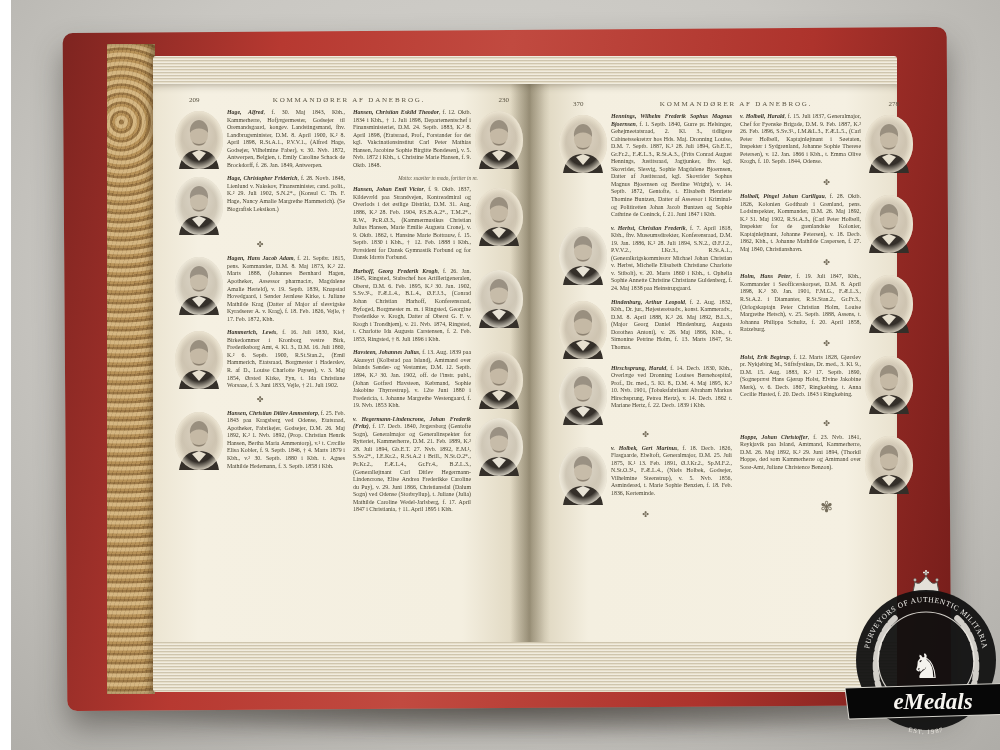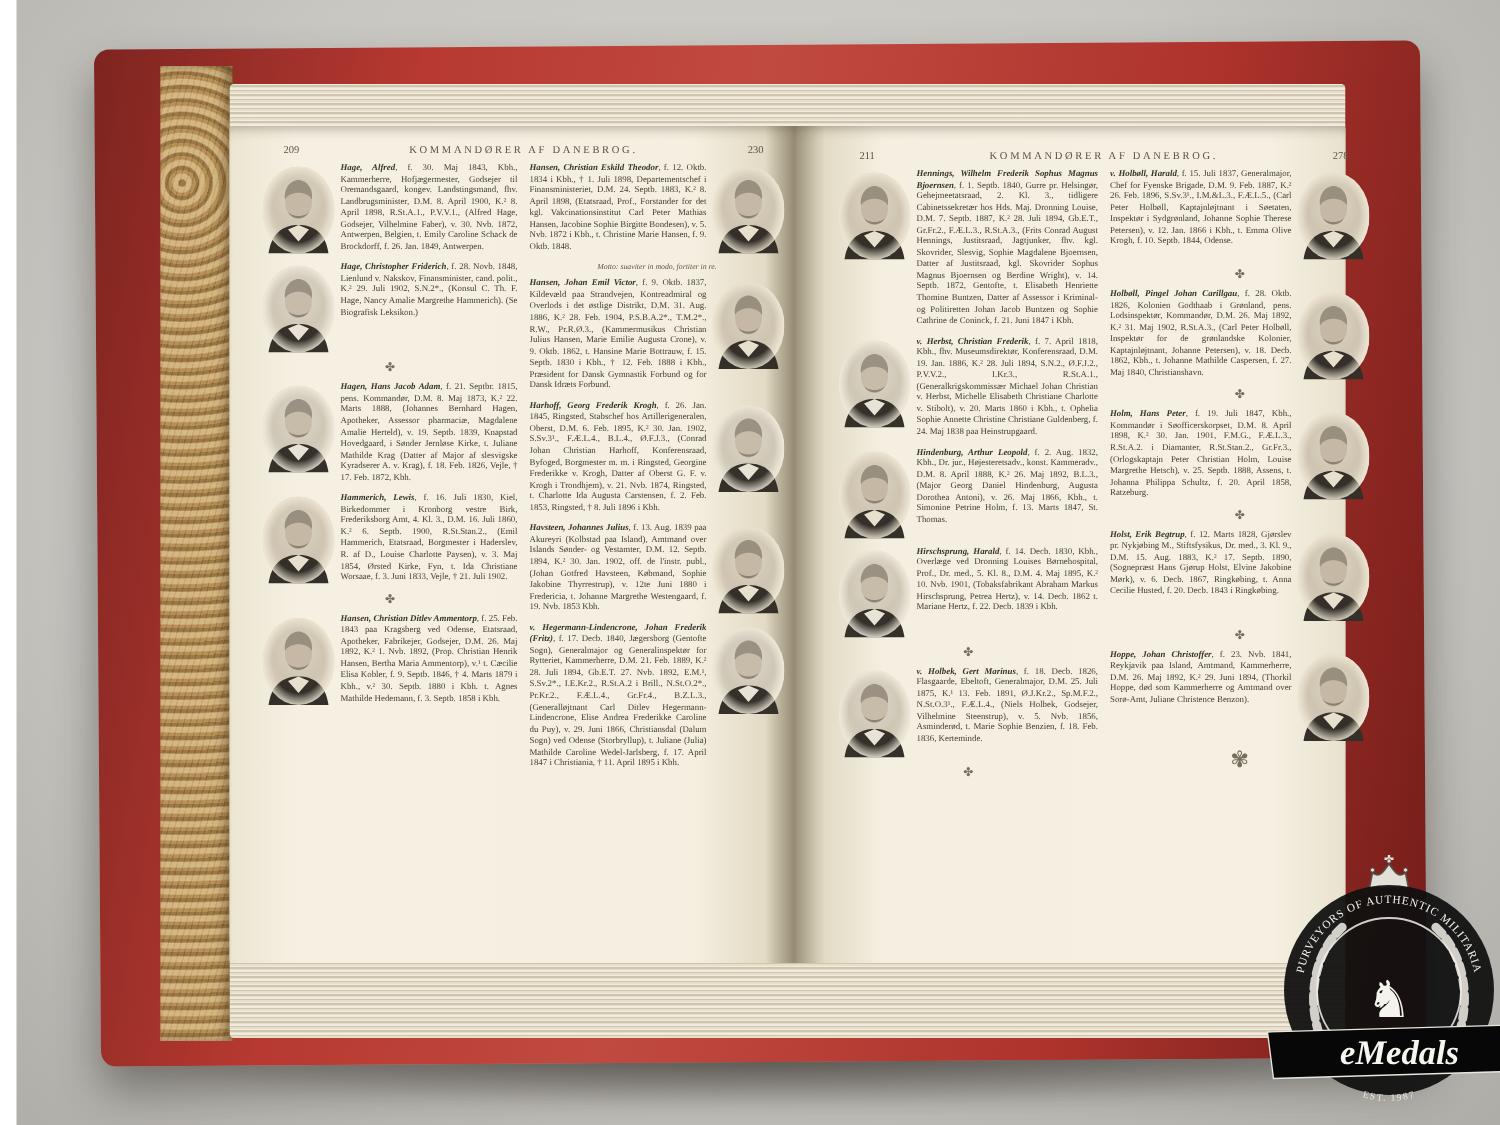"211" span.pnum { text: 211 -> 370 }
